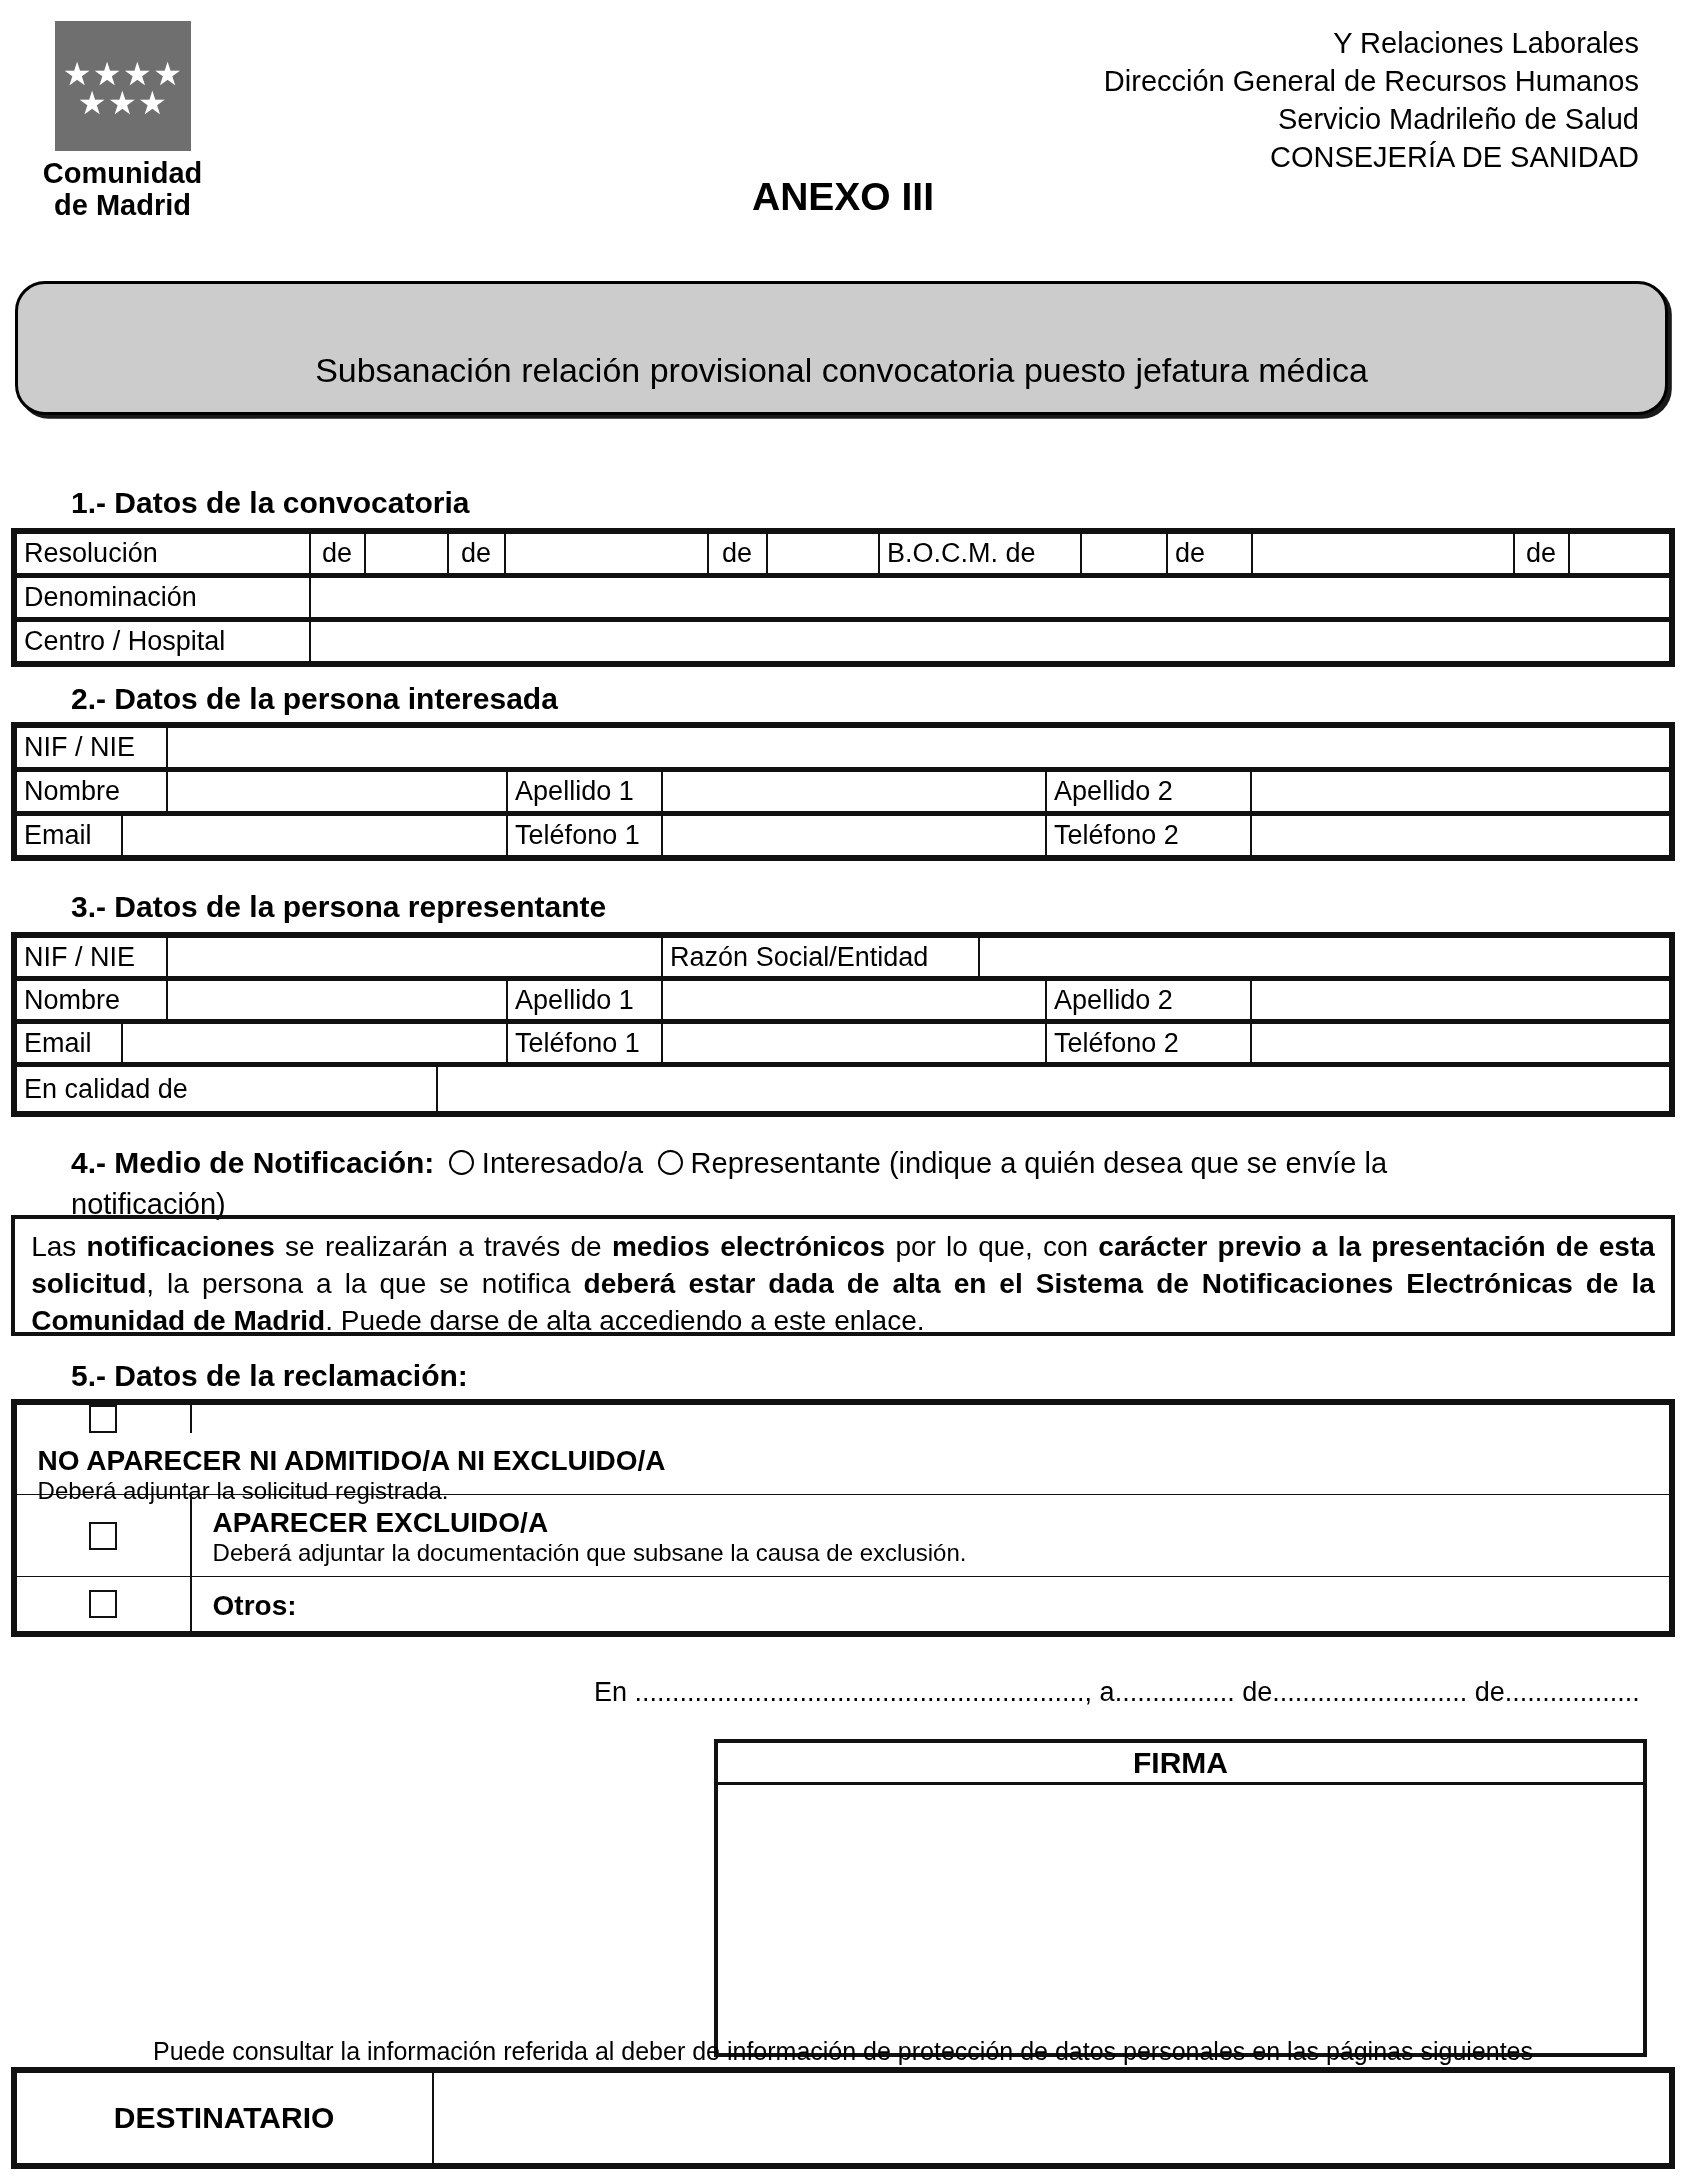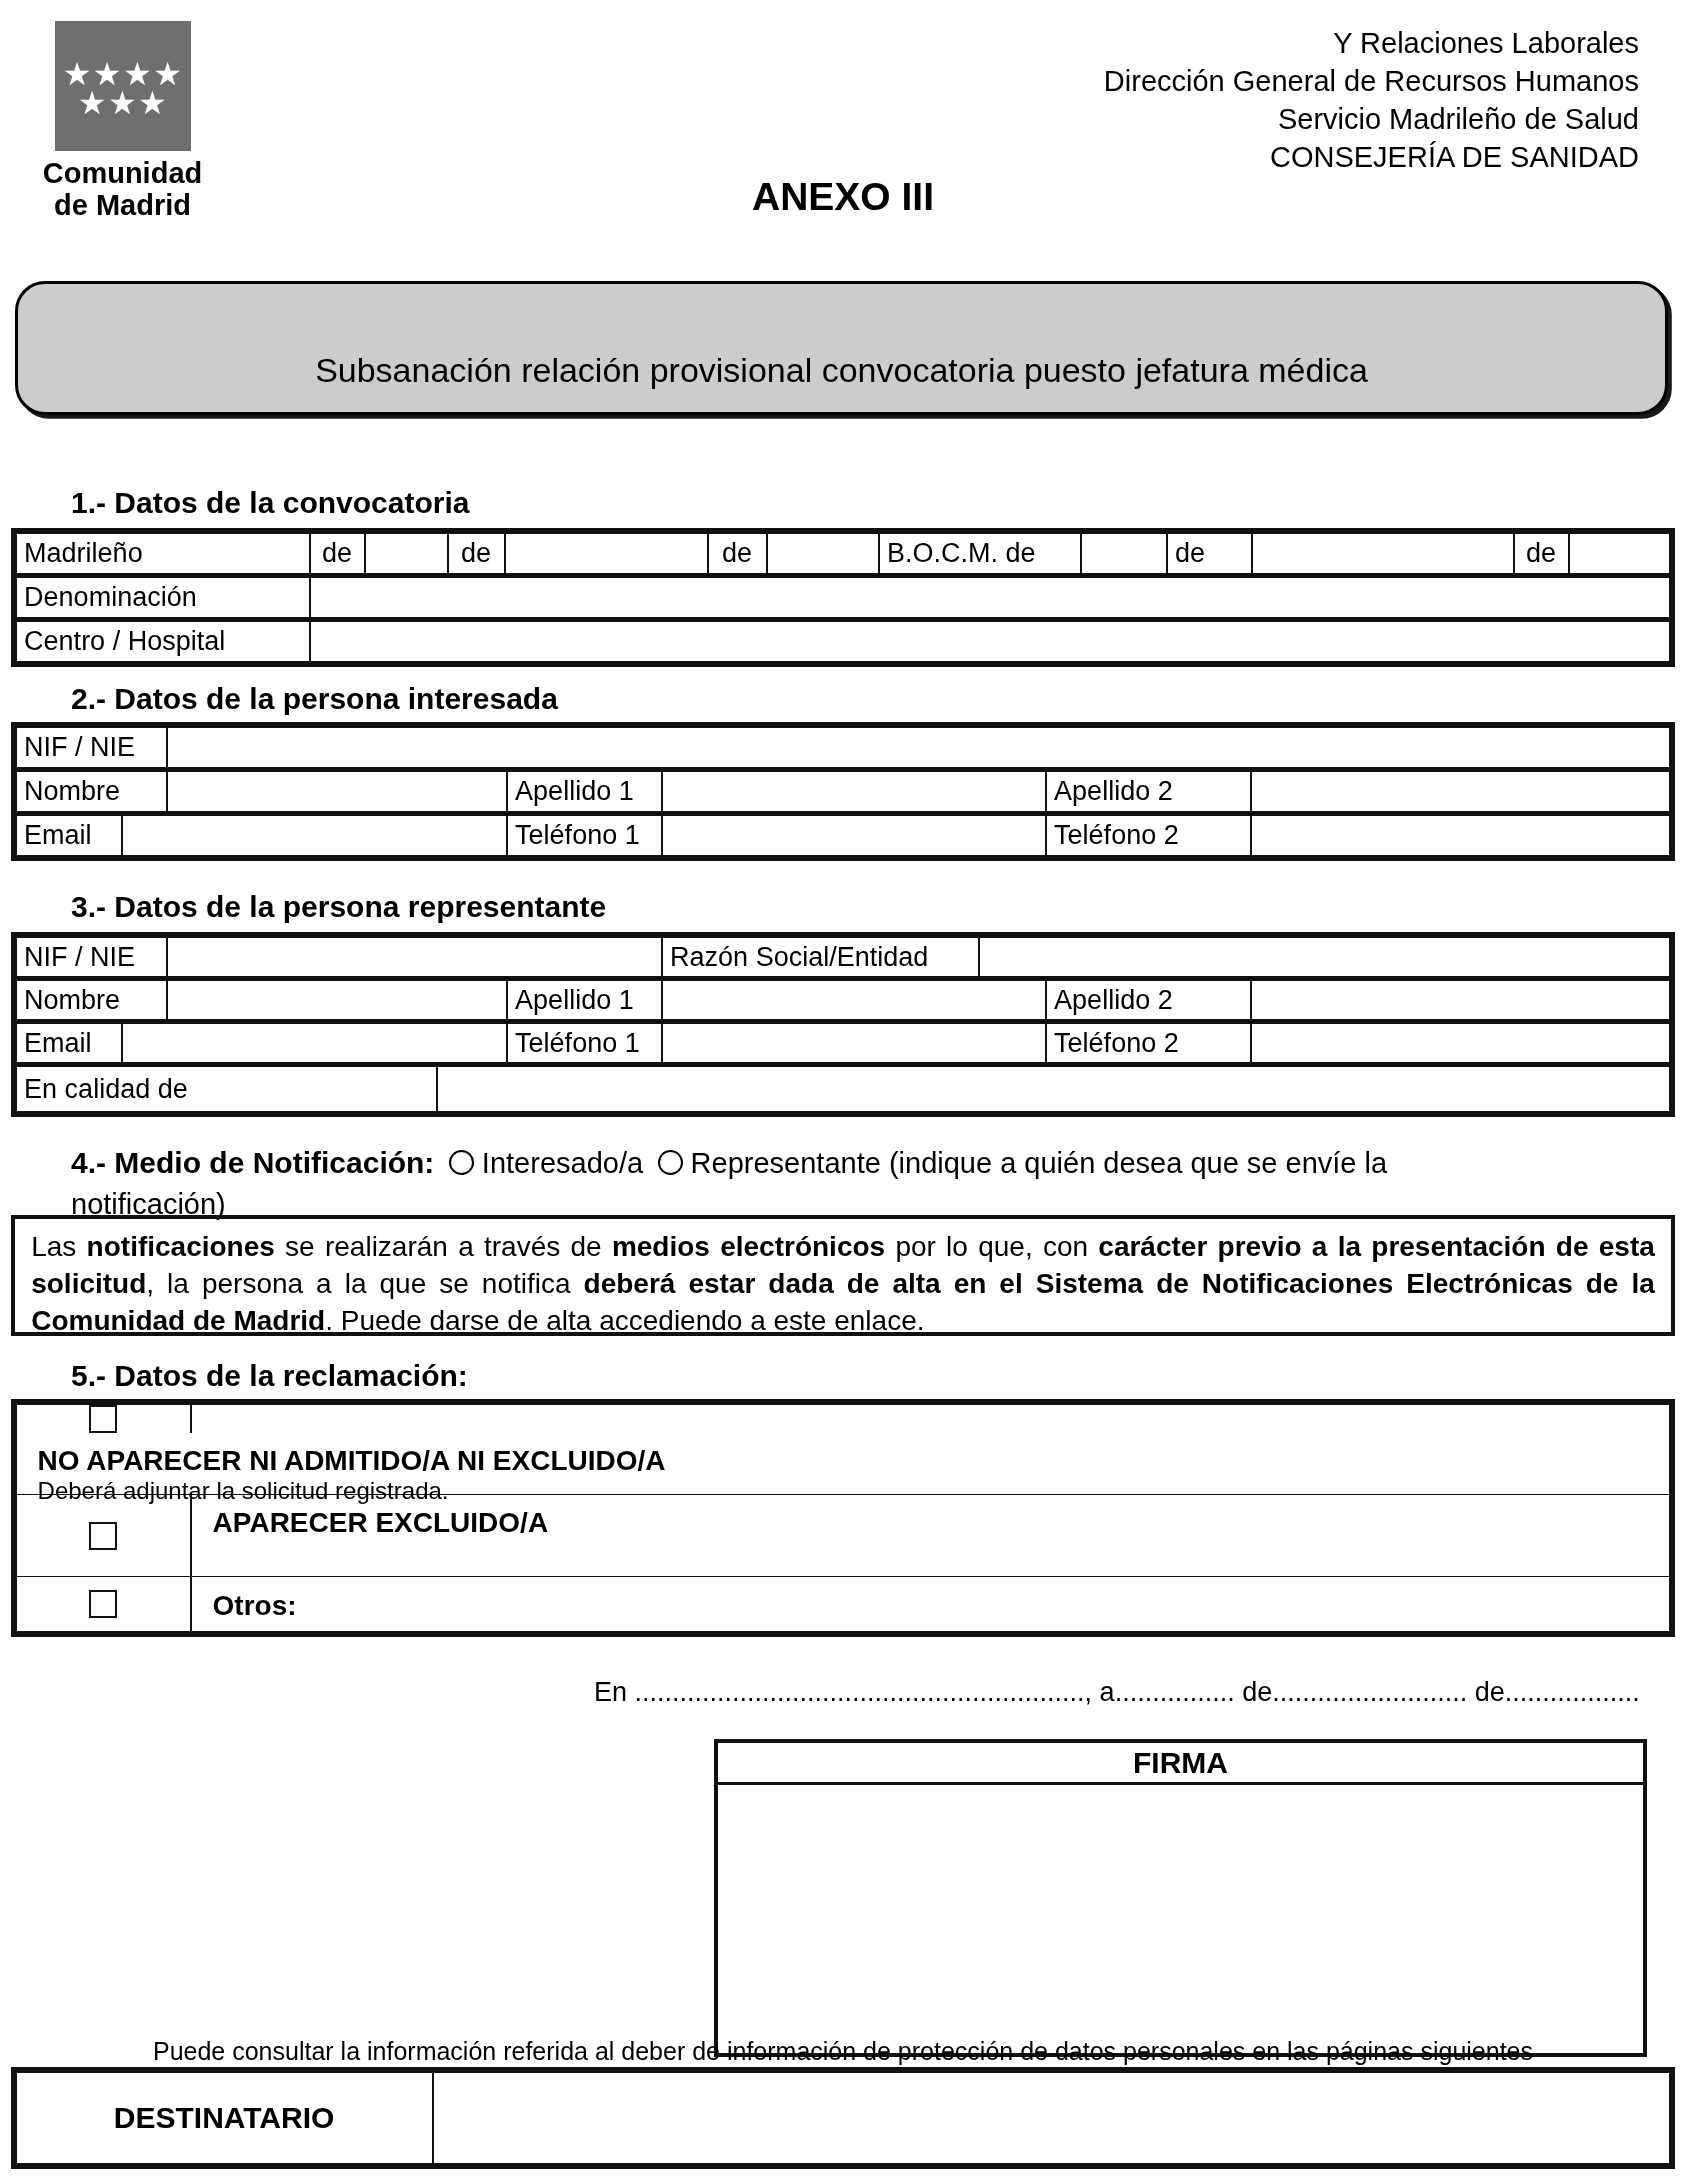"Madrileño" div.cell { text: Madrileño -> Resolución }
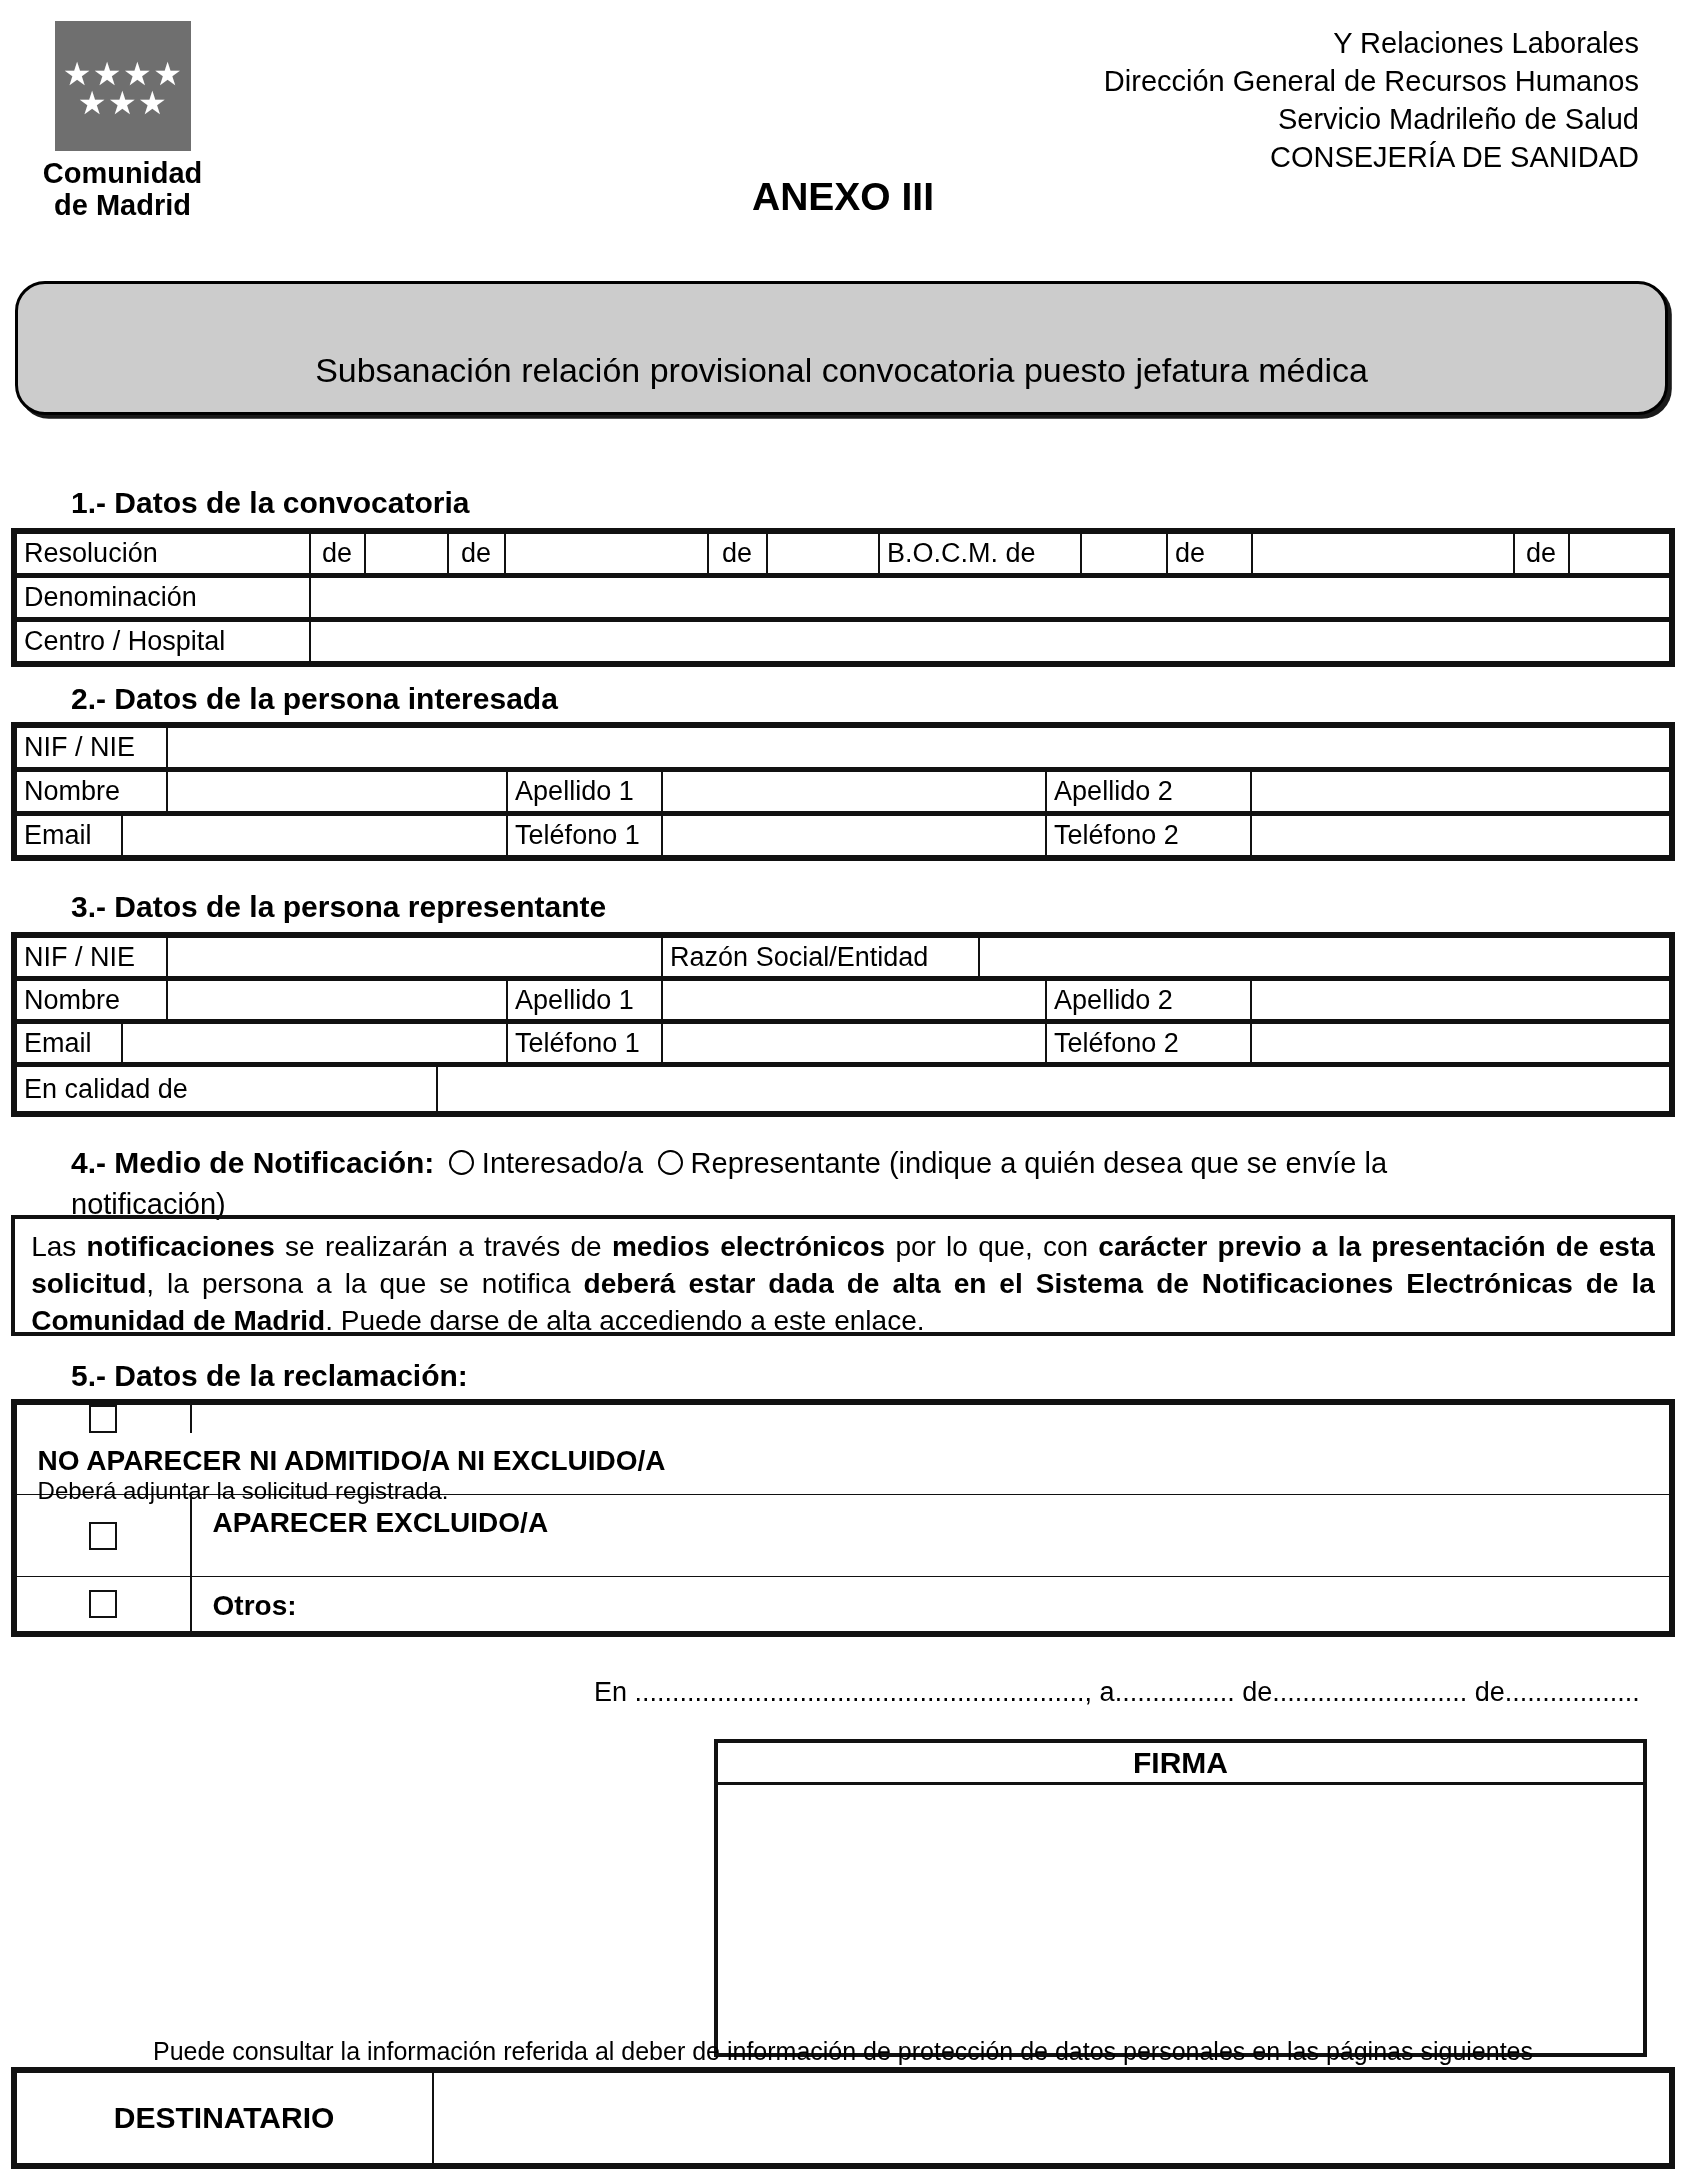"Deberá adjuntar la documentación que" div.t5desc { html: none -> <div>Deberá adjuntar la documentación que subsane la causa de exclusión.</div> }
